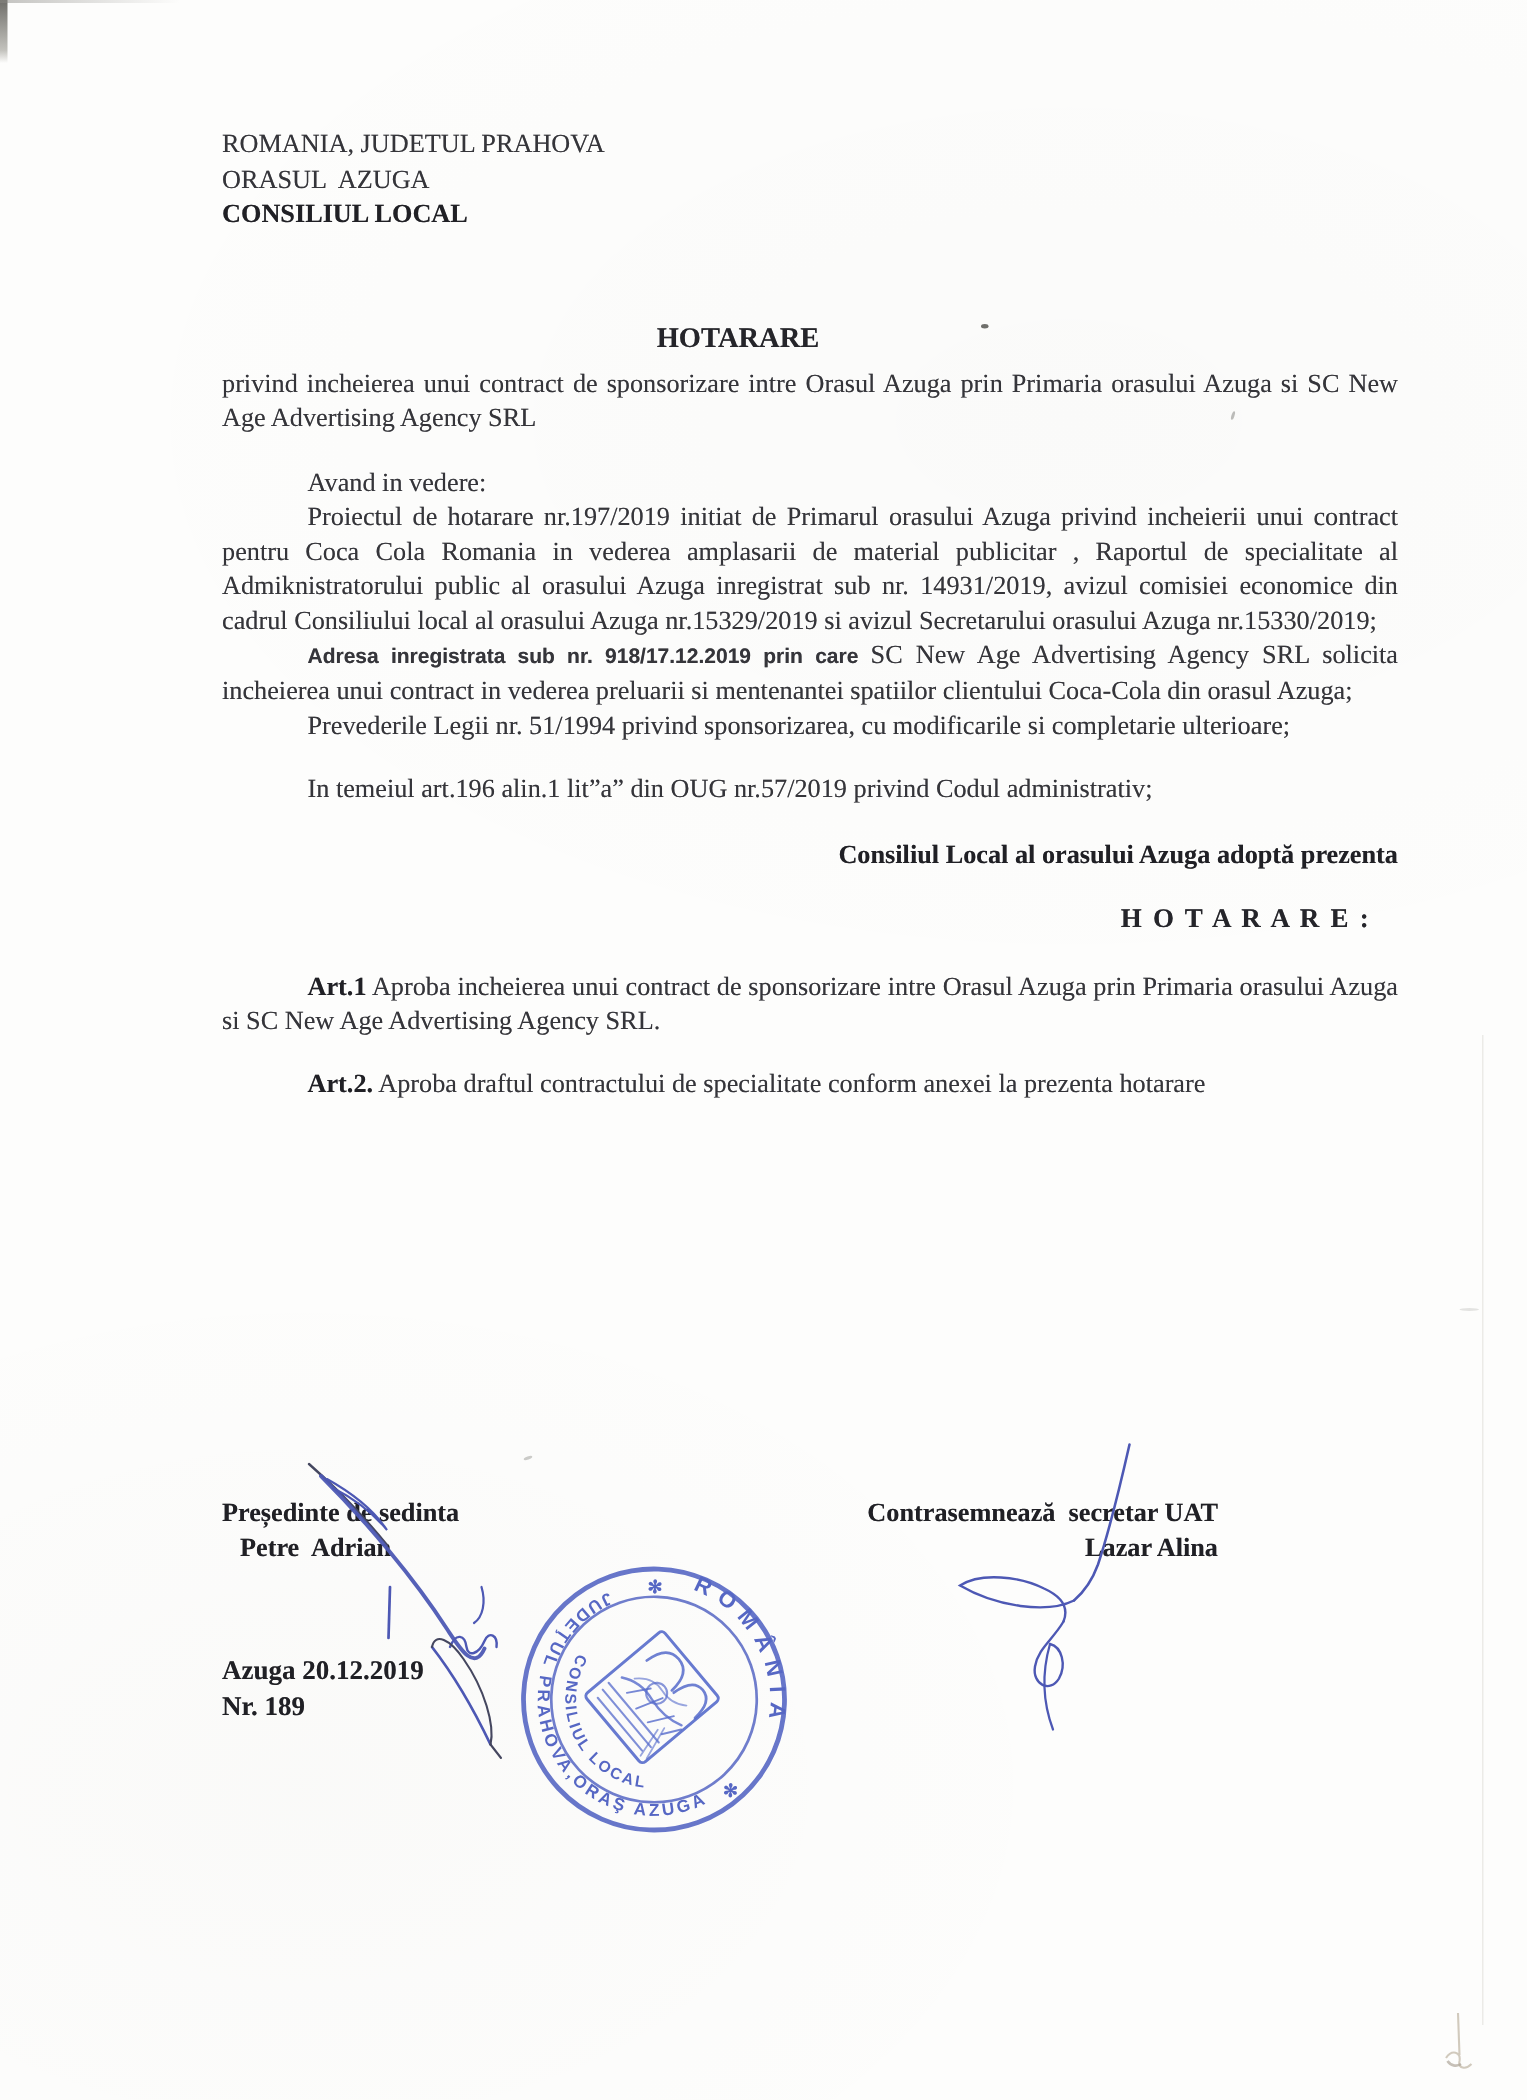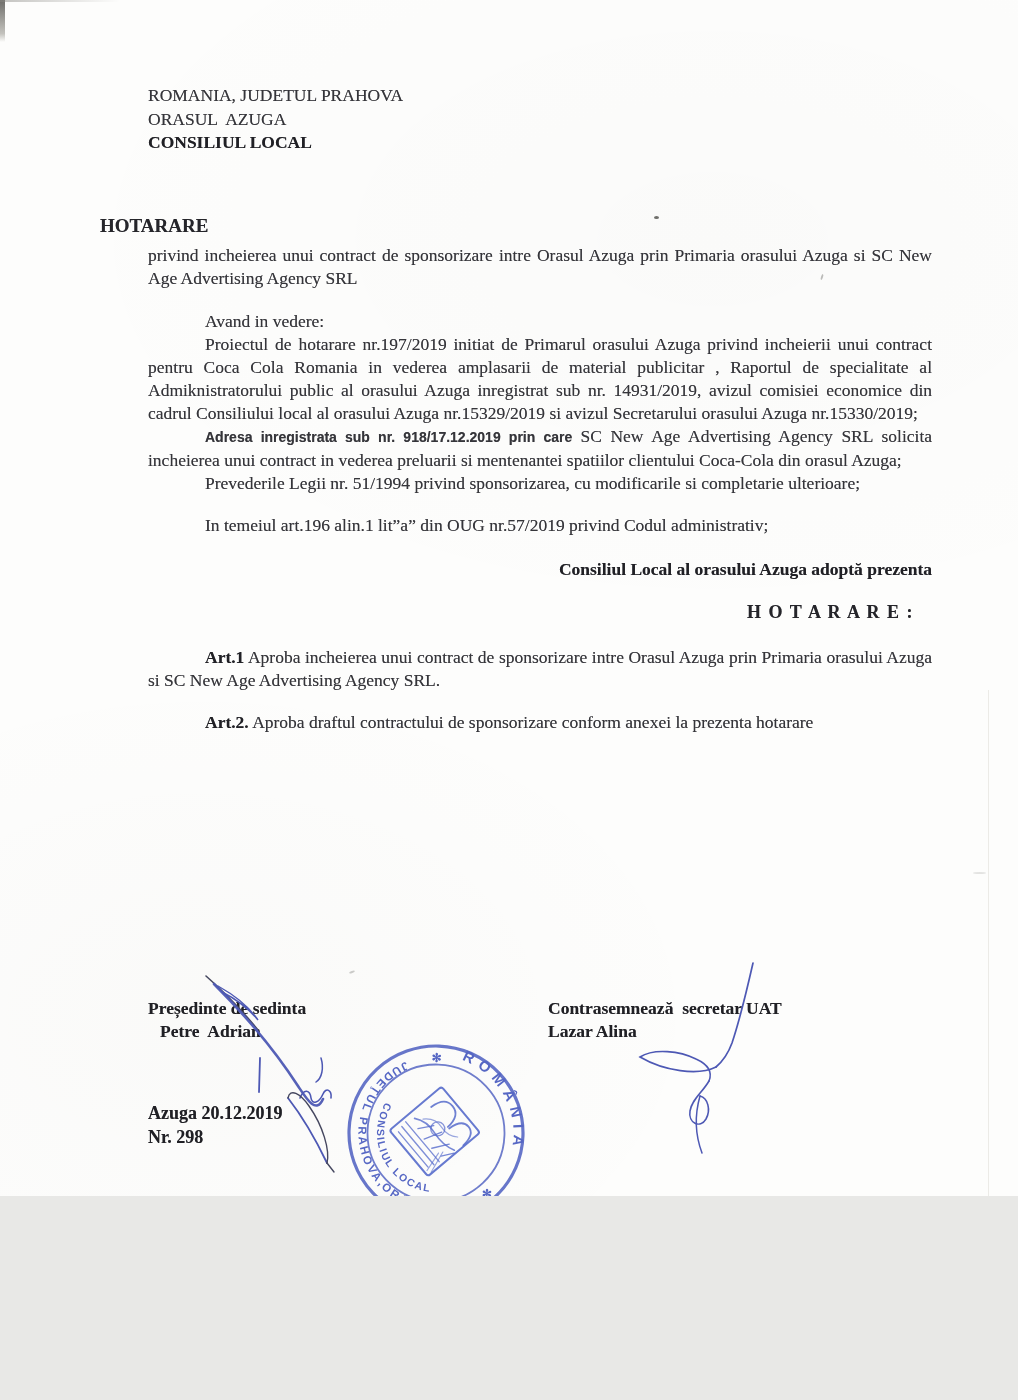"ROMANIA, JUDETUL PRAHOVA" .page { height: 1196px -> 1400px }
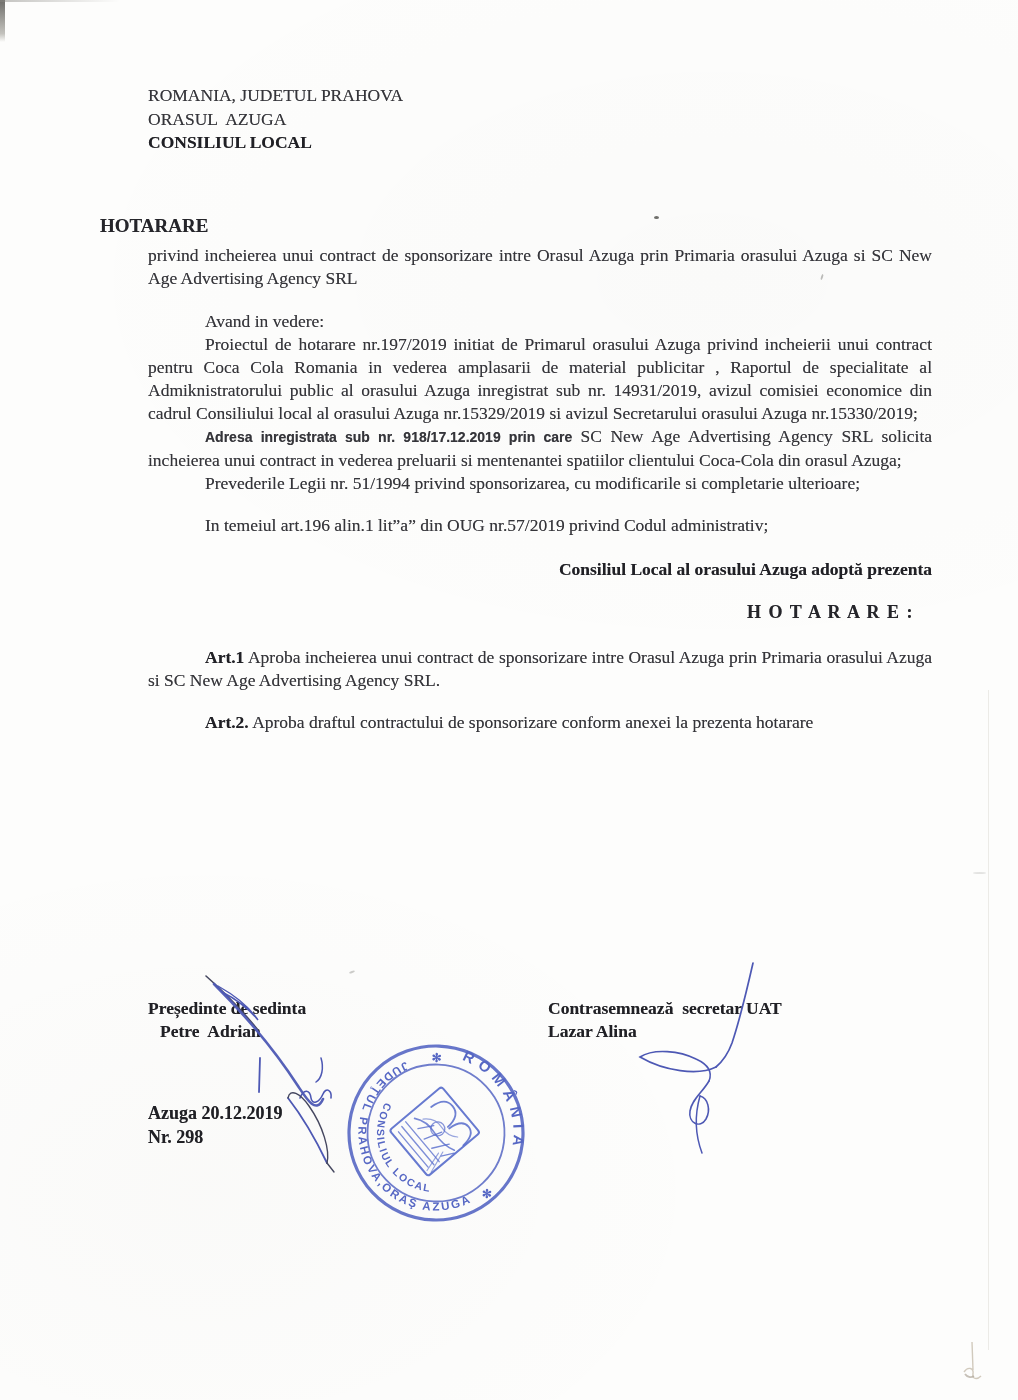"HOTARARE" .title { text-align: left -> center }
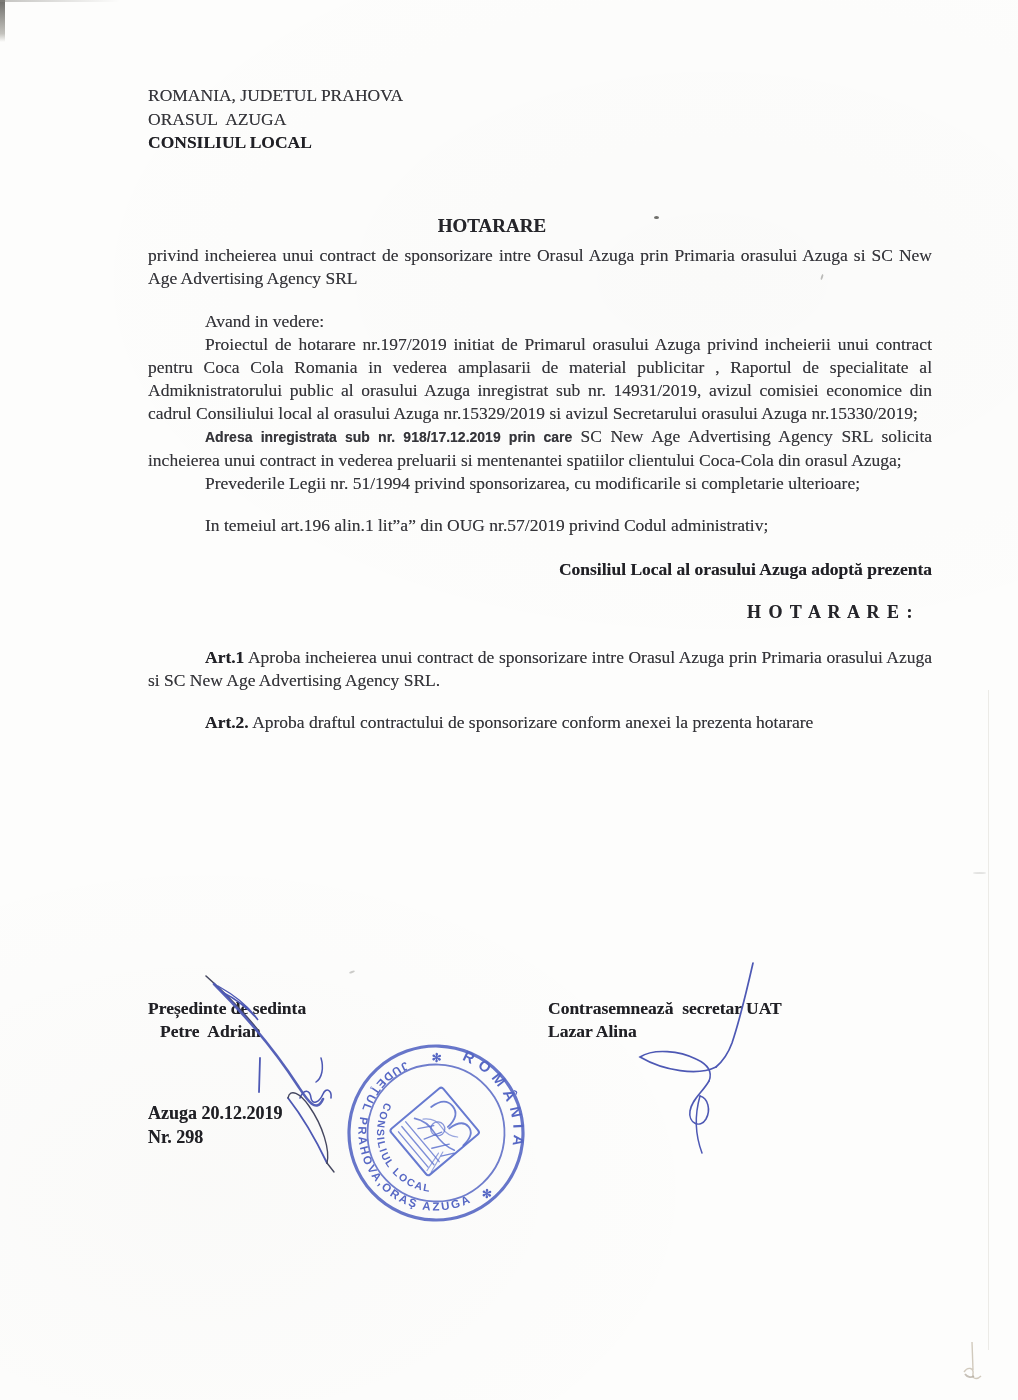"Aproba draftul contractului de" span { text: sponsorizare -> specialitate }
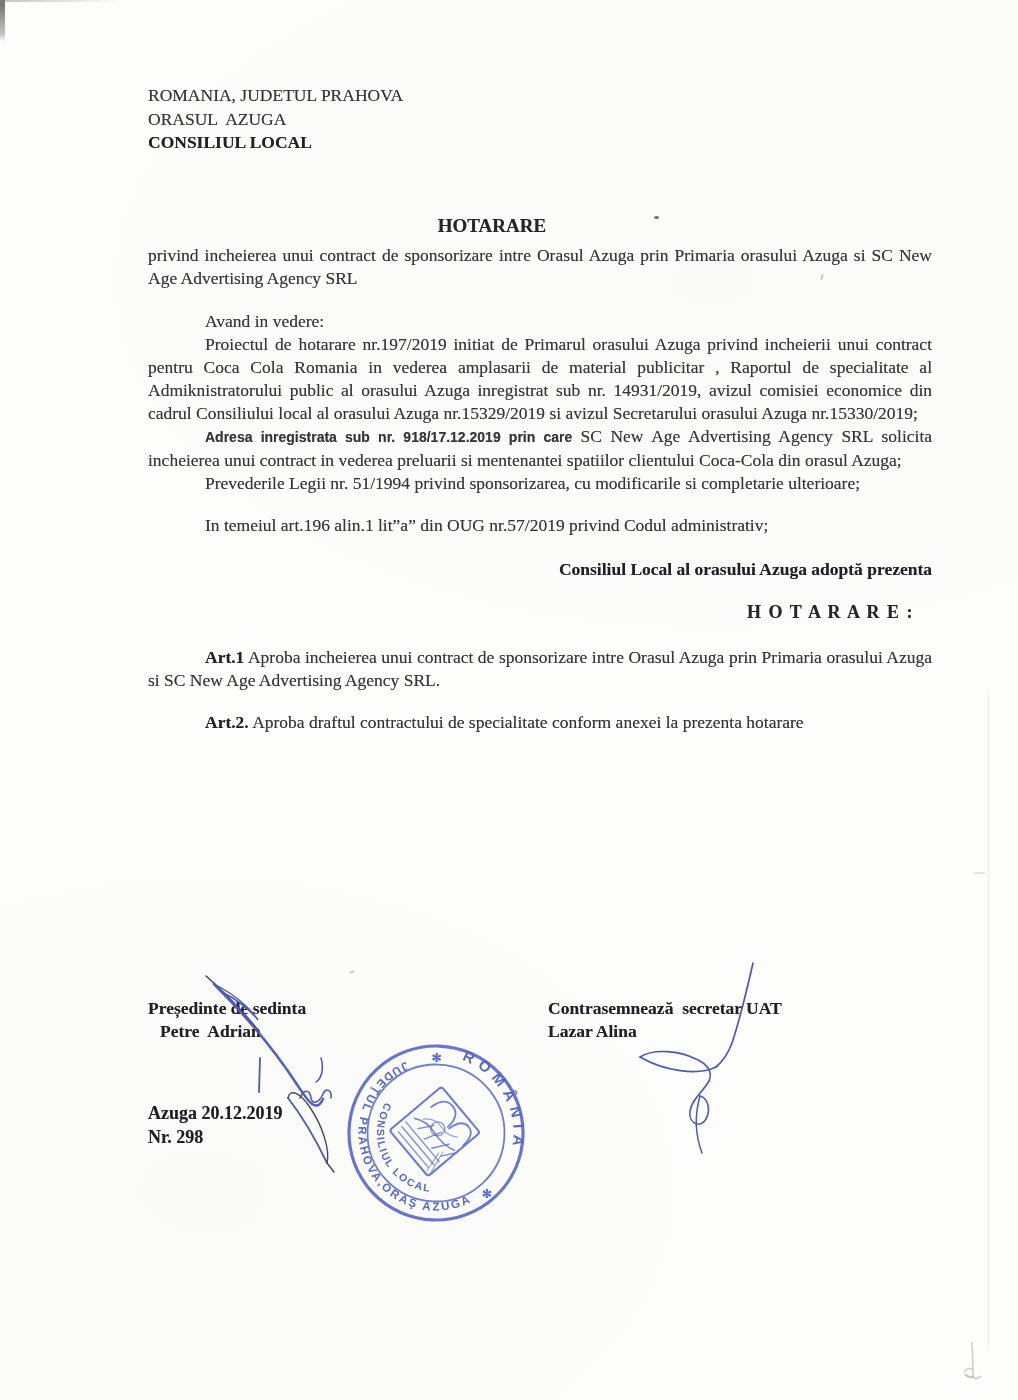"Contrasemnează secretar UAT" .sig-right { text-align: left -> right }
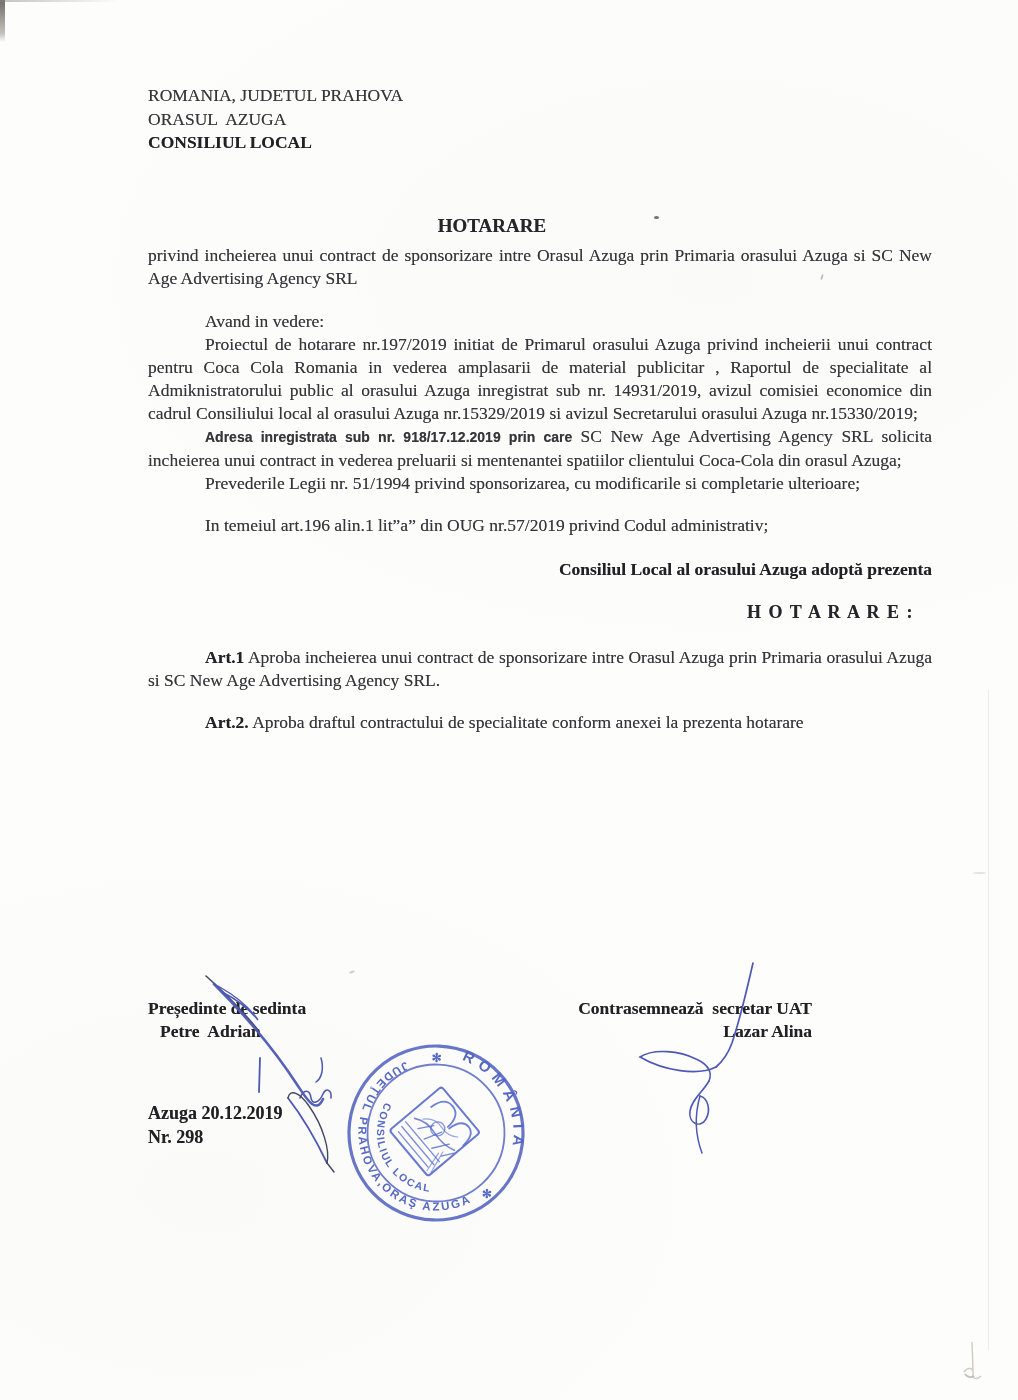"Nr. 298" div { text: 298 -> 189 }
